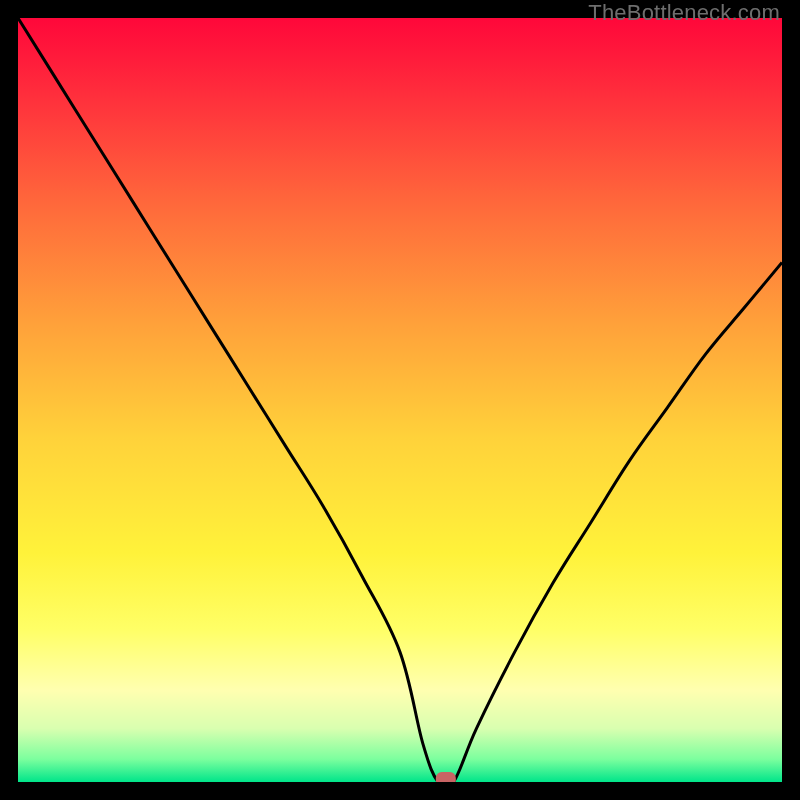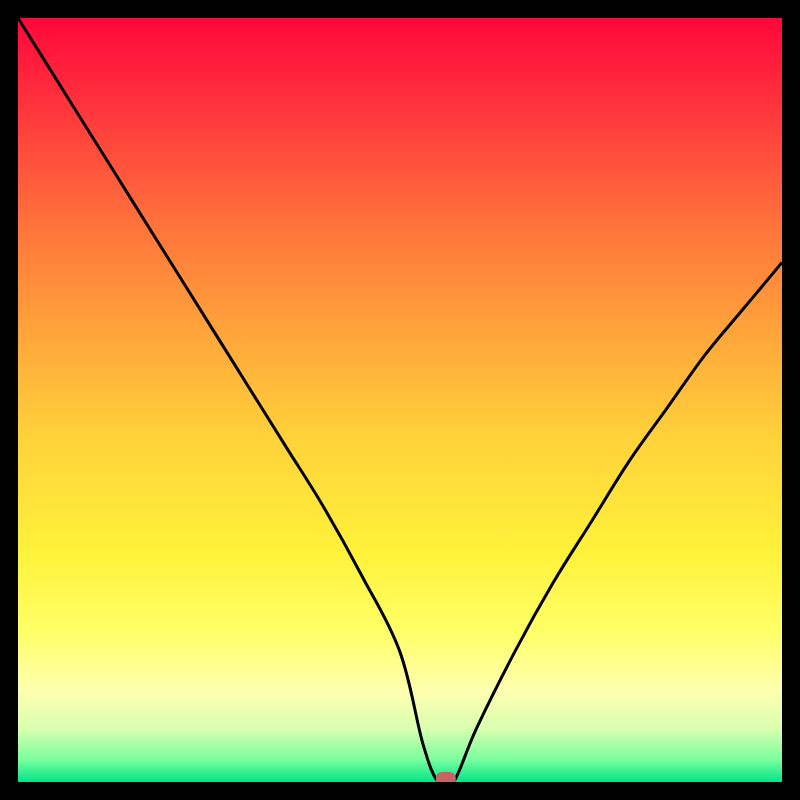"TheBottleneck.com" div.watermark { html: none -> <div>TheBottleneck.com</div> }
